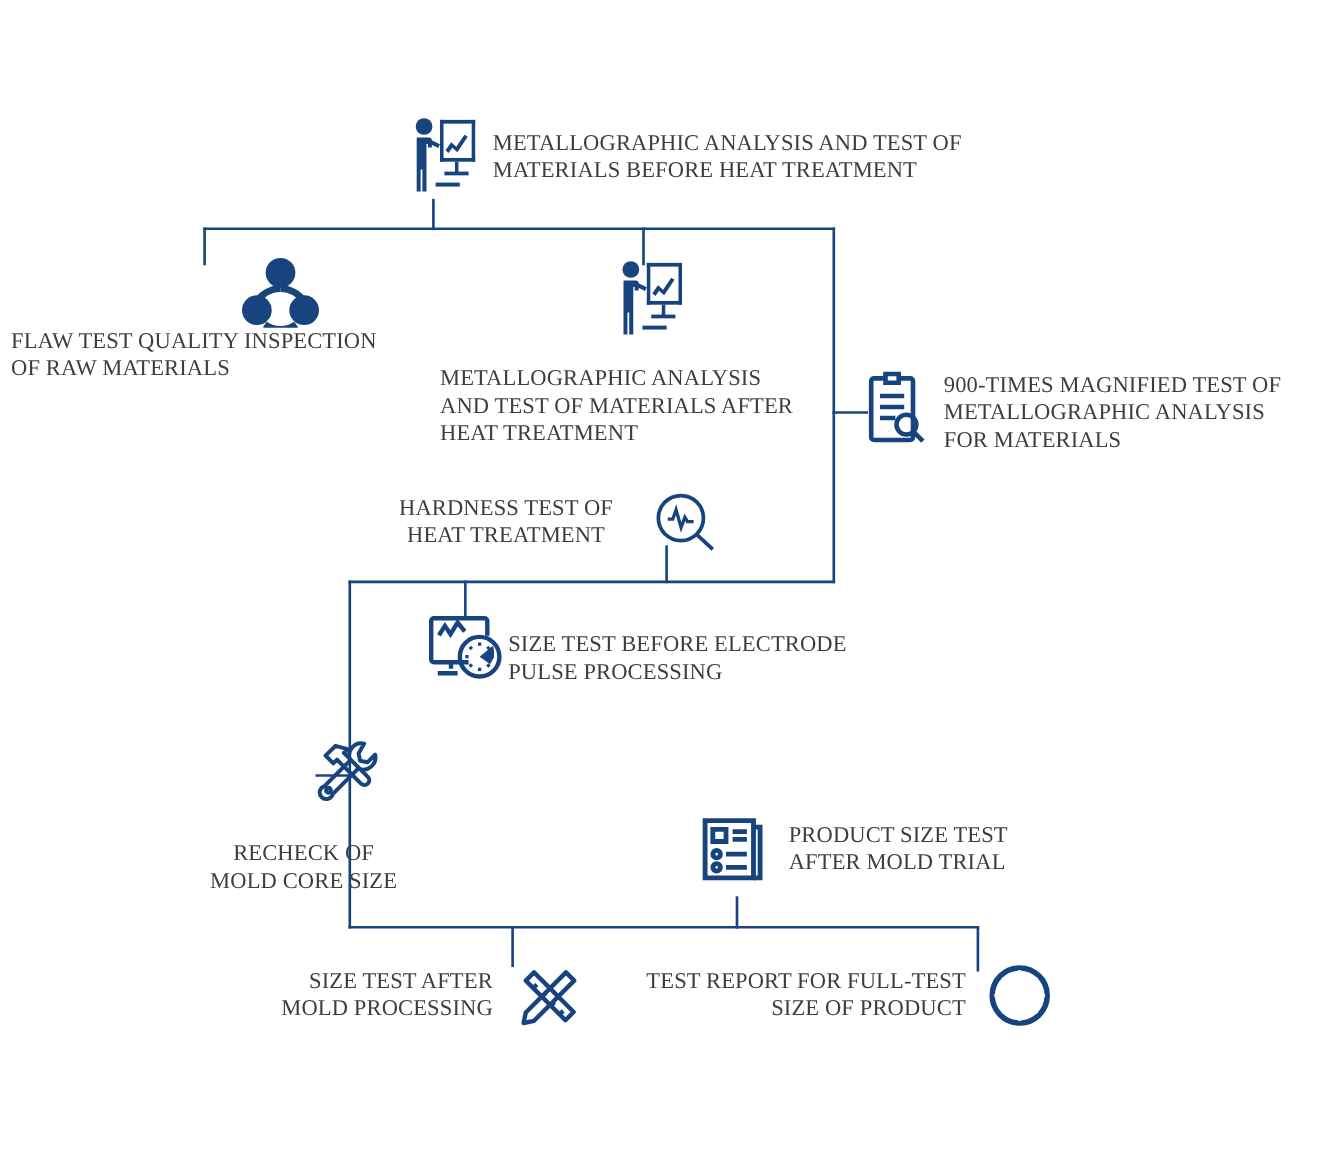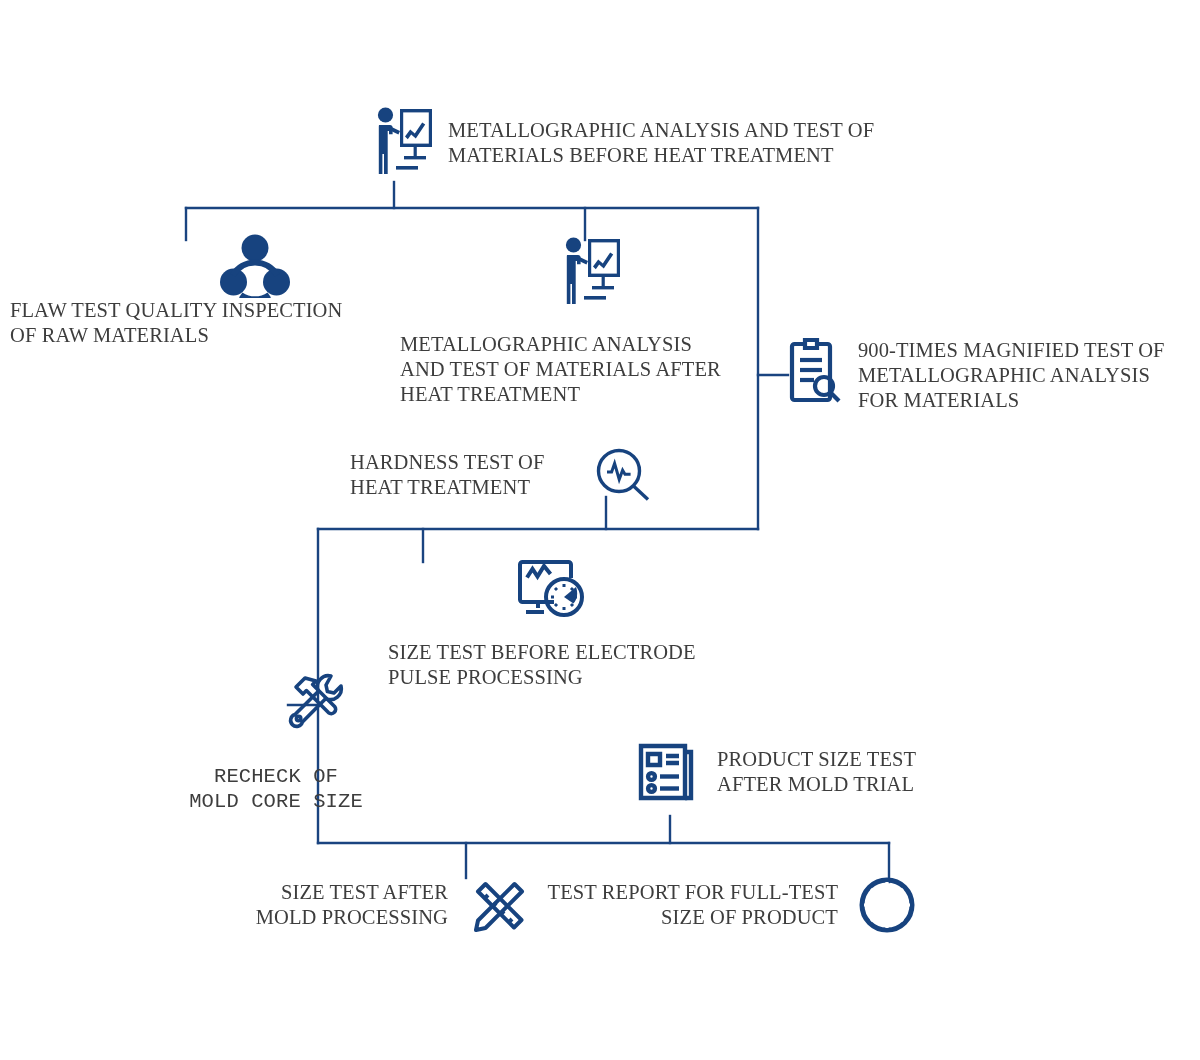"HARDNESS TEST OF" #n-hard .label { text-align: left -> center }
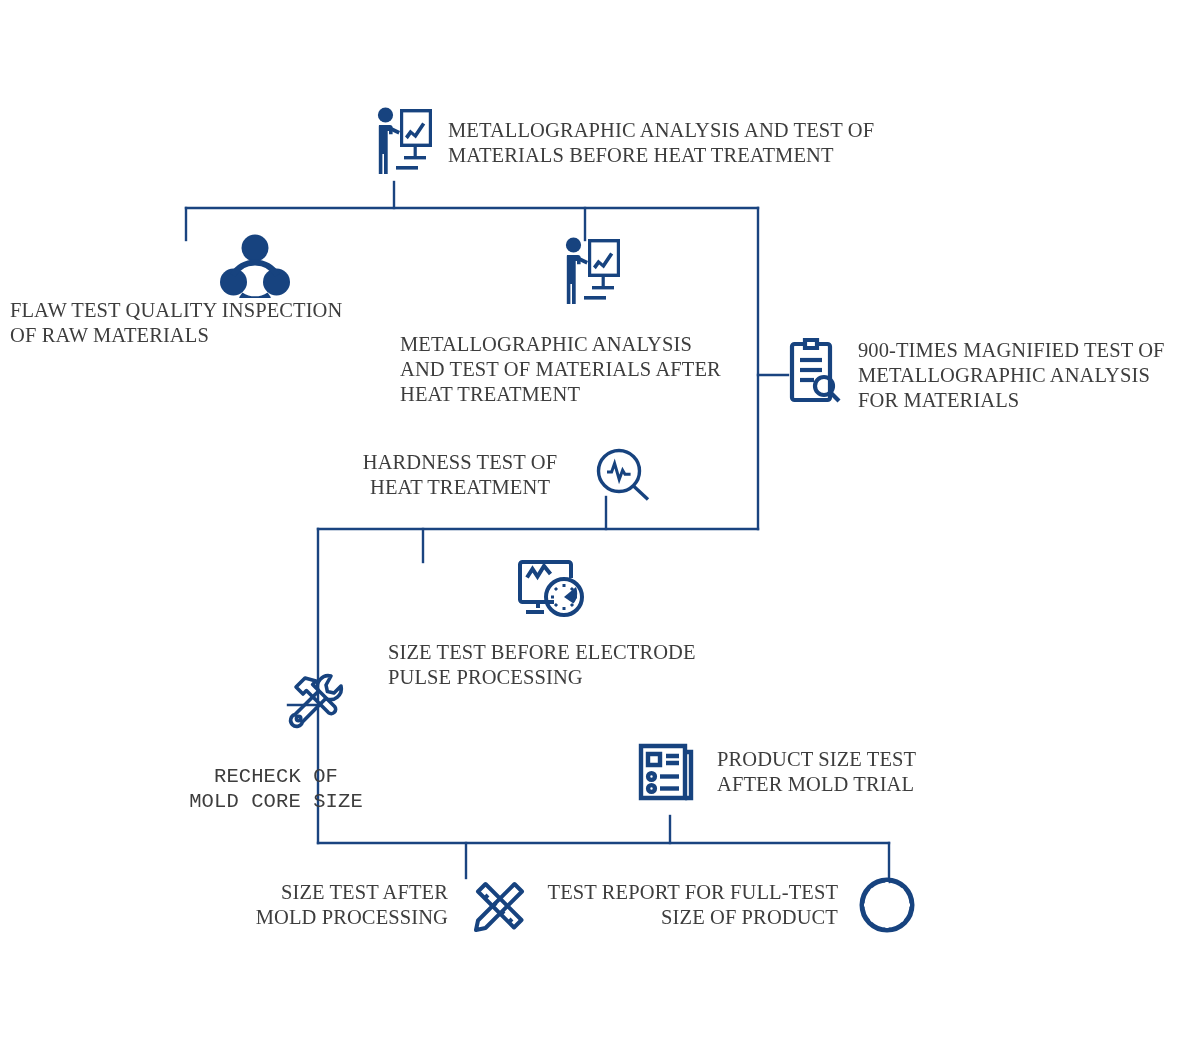"SIZE TEST BEFORE ELECTRODE" #n-sizeelec { align-items: center -> flex-start; flex-direction: column -> row }
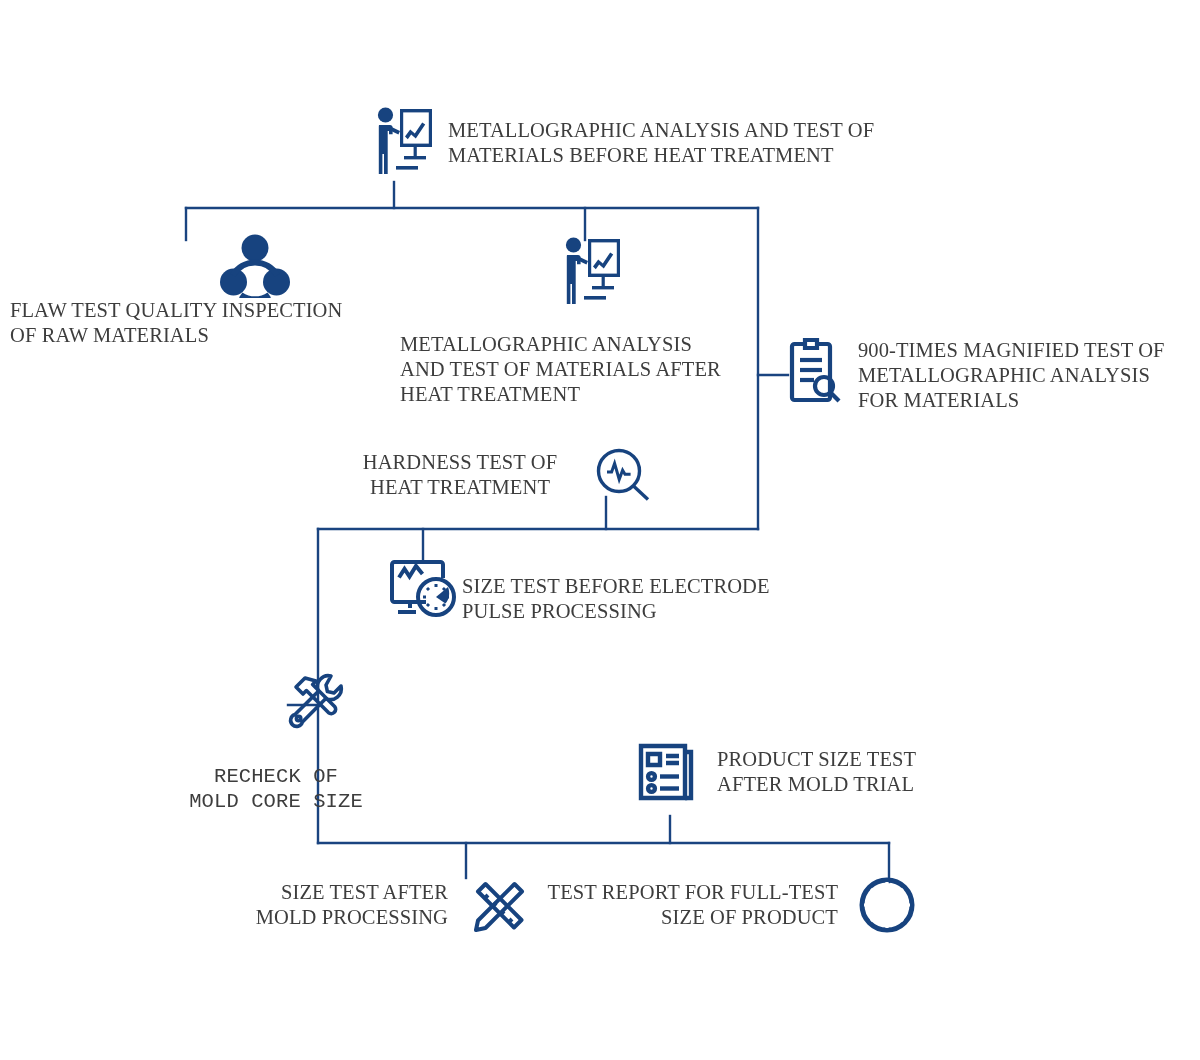"RECHECK OF" .lbl-center { font-family: Liberation Mono, monospace -> none }
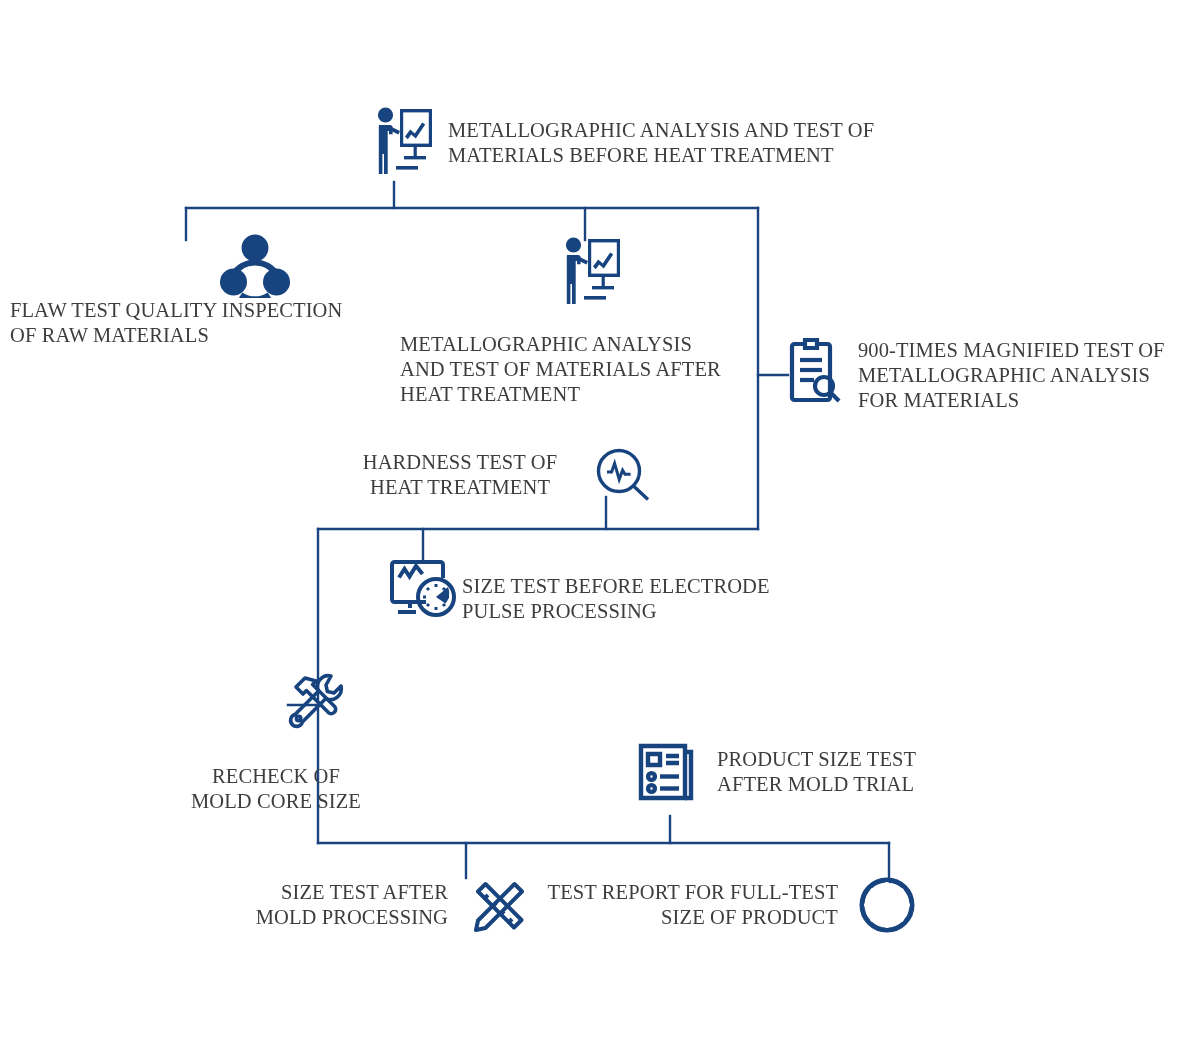"TEST REPORT FOR FULL-TEST" #n-report { left: 528px -> 568px }
